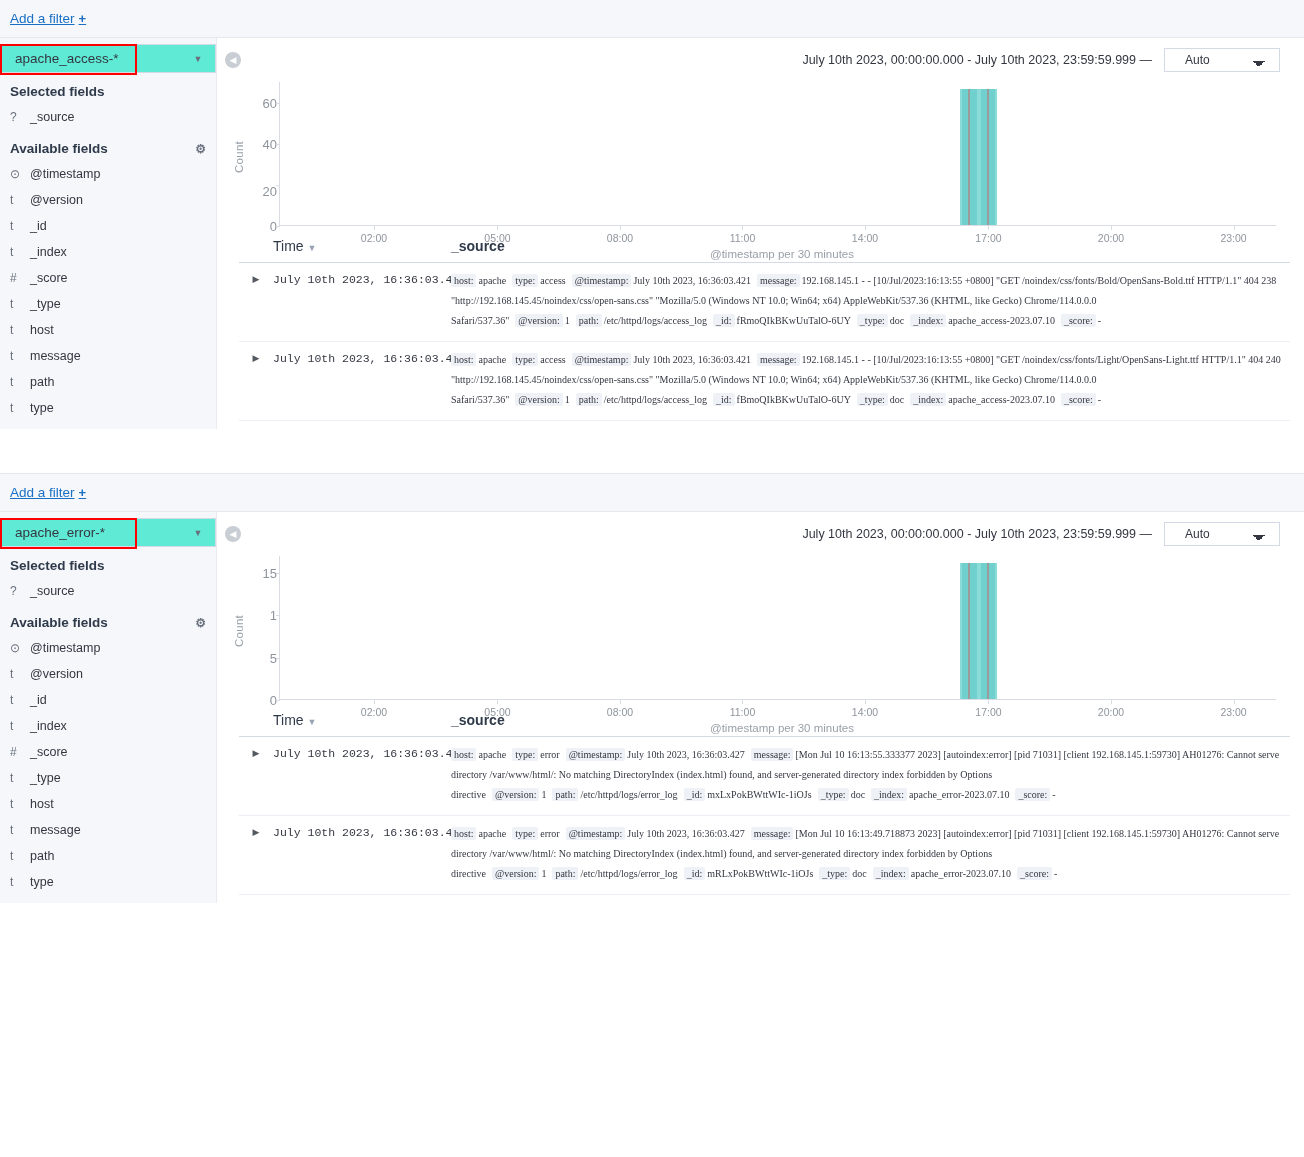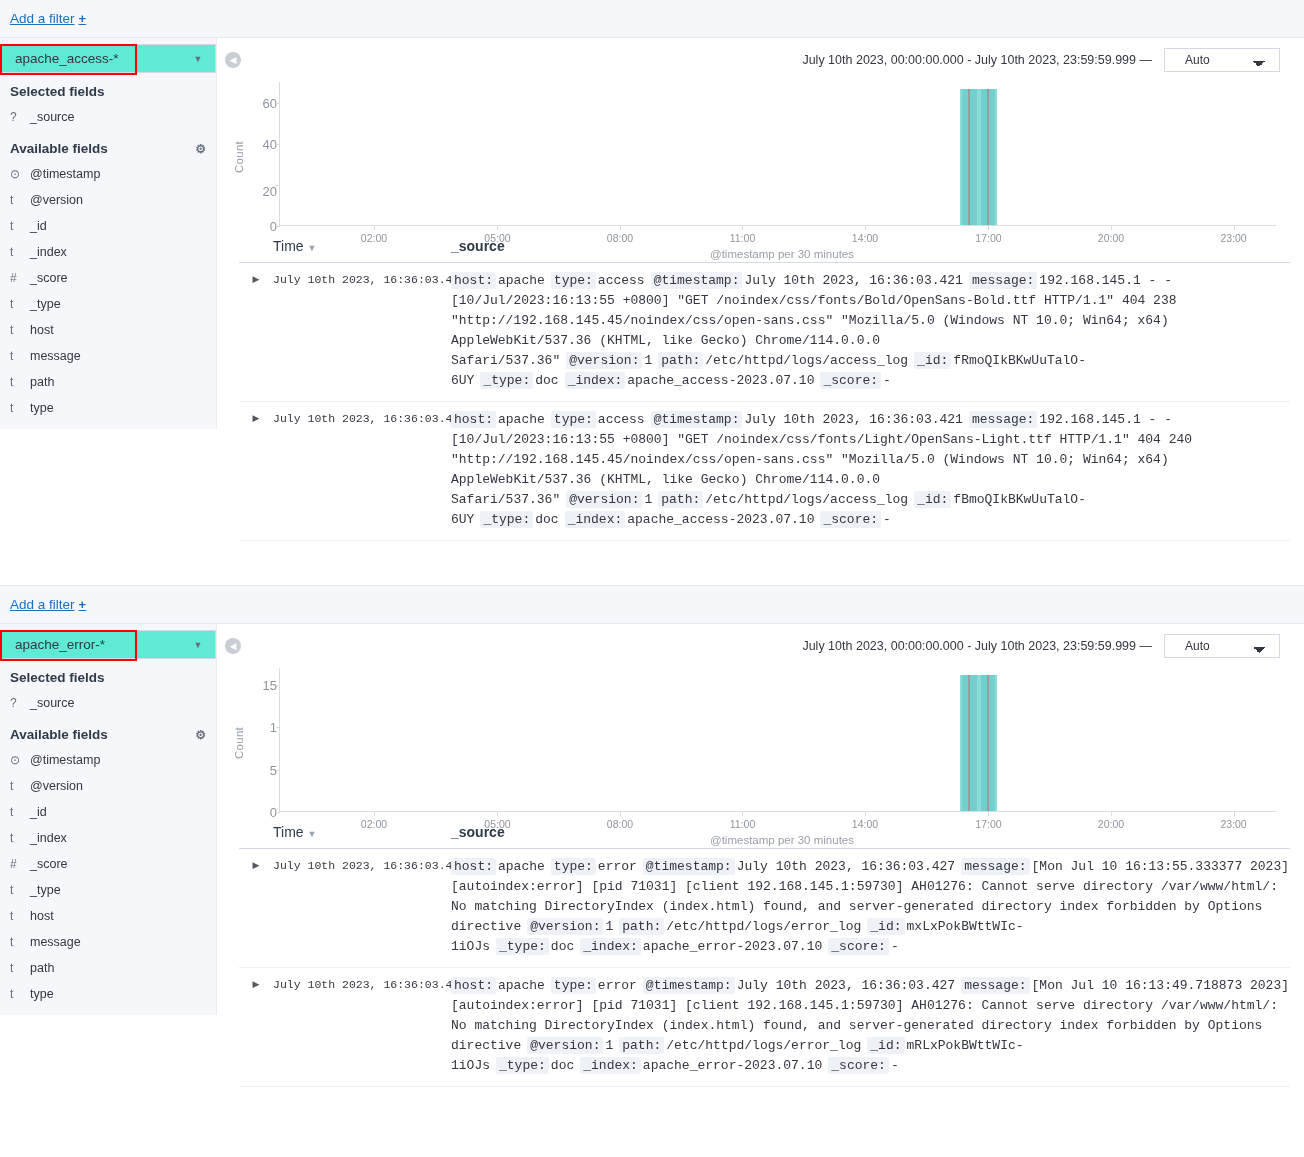"host: apache type: access @timestamp:" .dt-row .col-src { font-family: Liberation Mono, monospace -> Liberation Serif, serif; font-size: 13px -> 10px }
